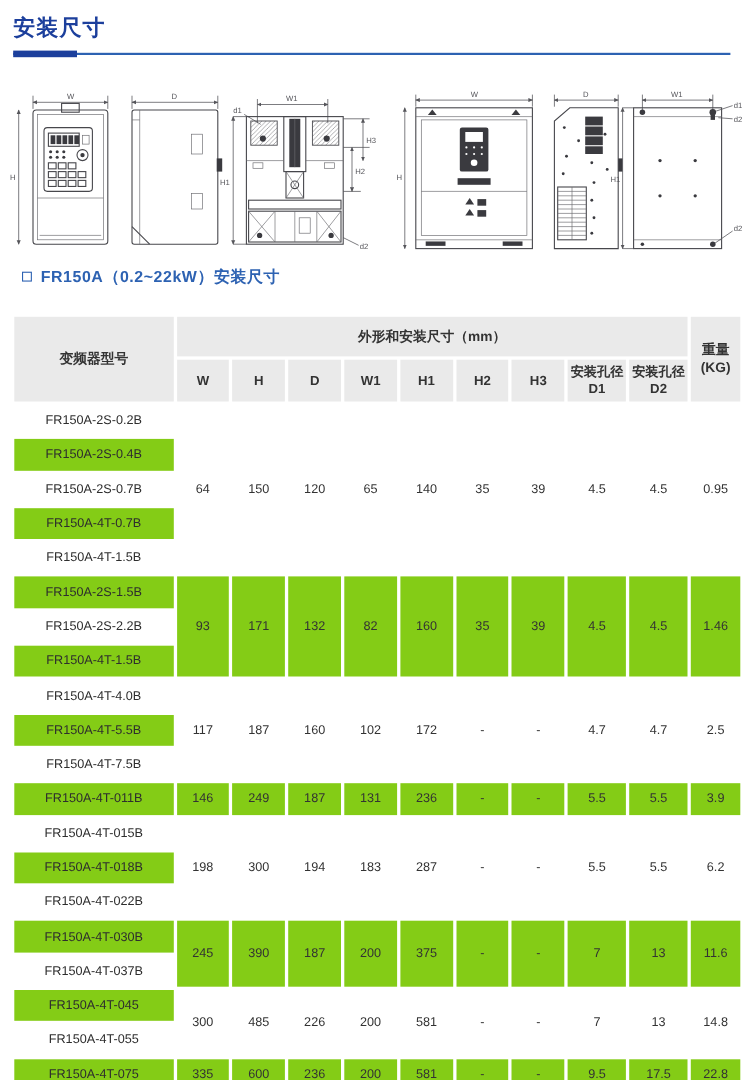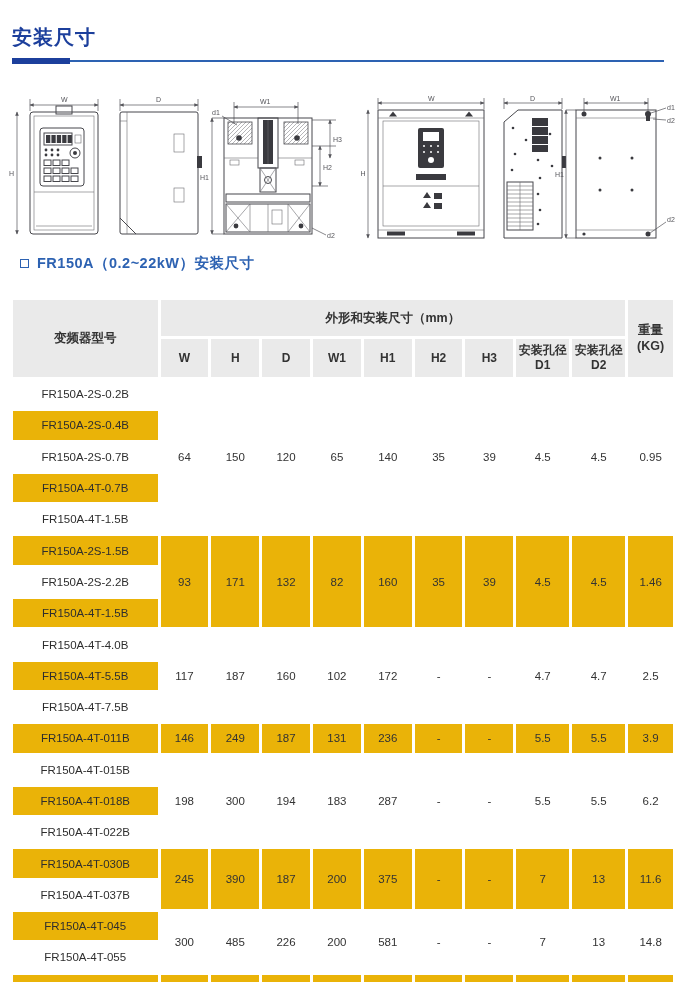"安装尺寸" .page-head { padding: 24px 12px 0 12px -> 12px 12px 0 12px }
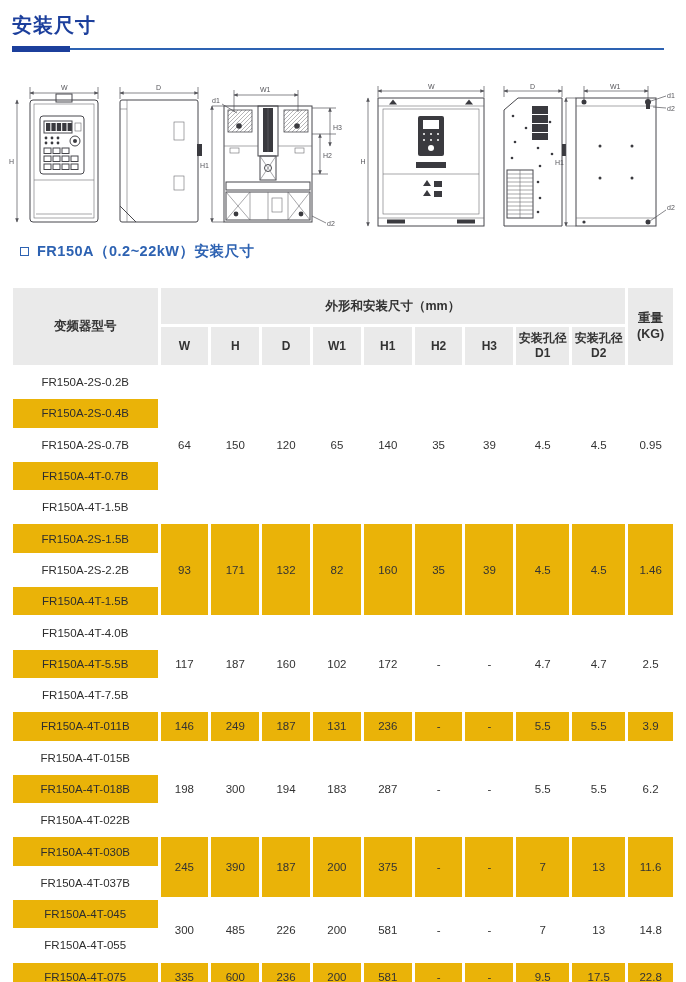"FR150A（0.2~22kW）安装尺寸" .captions { flex-direction: none -> column; justify-content: flex-start -> center }
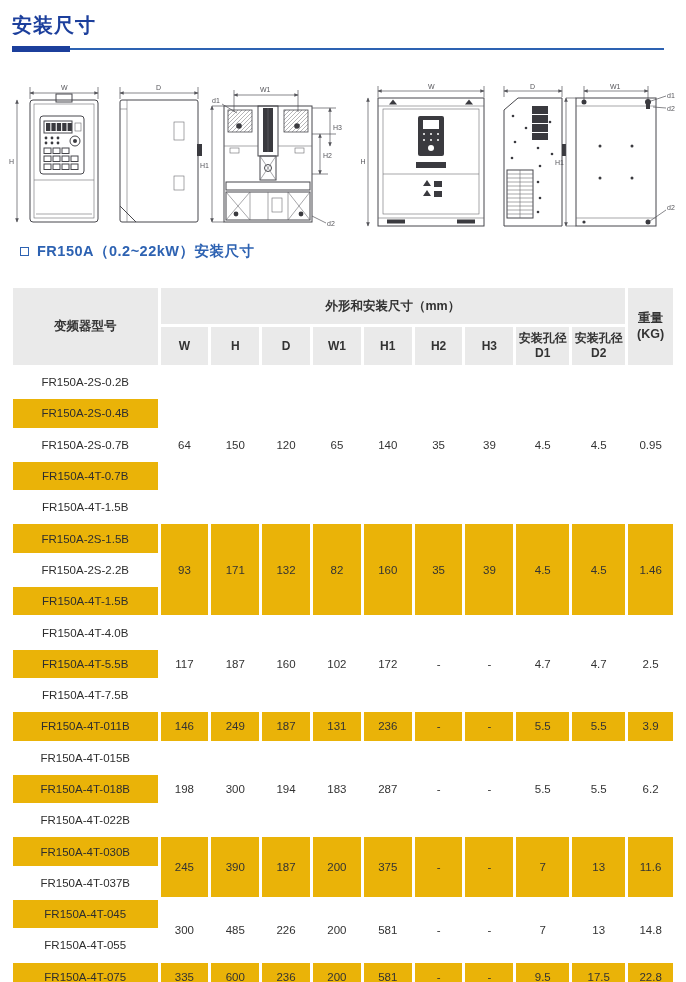"FR150A-2S-0.4B" td.gray { background: #eab308 -> #84cc16 }
